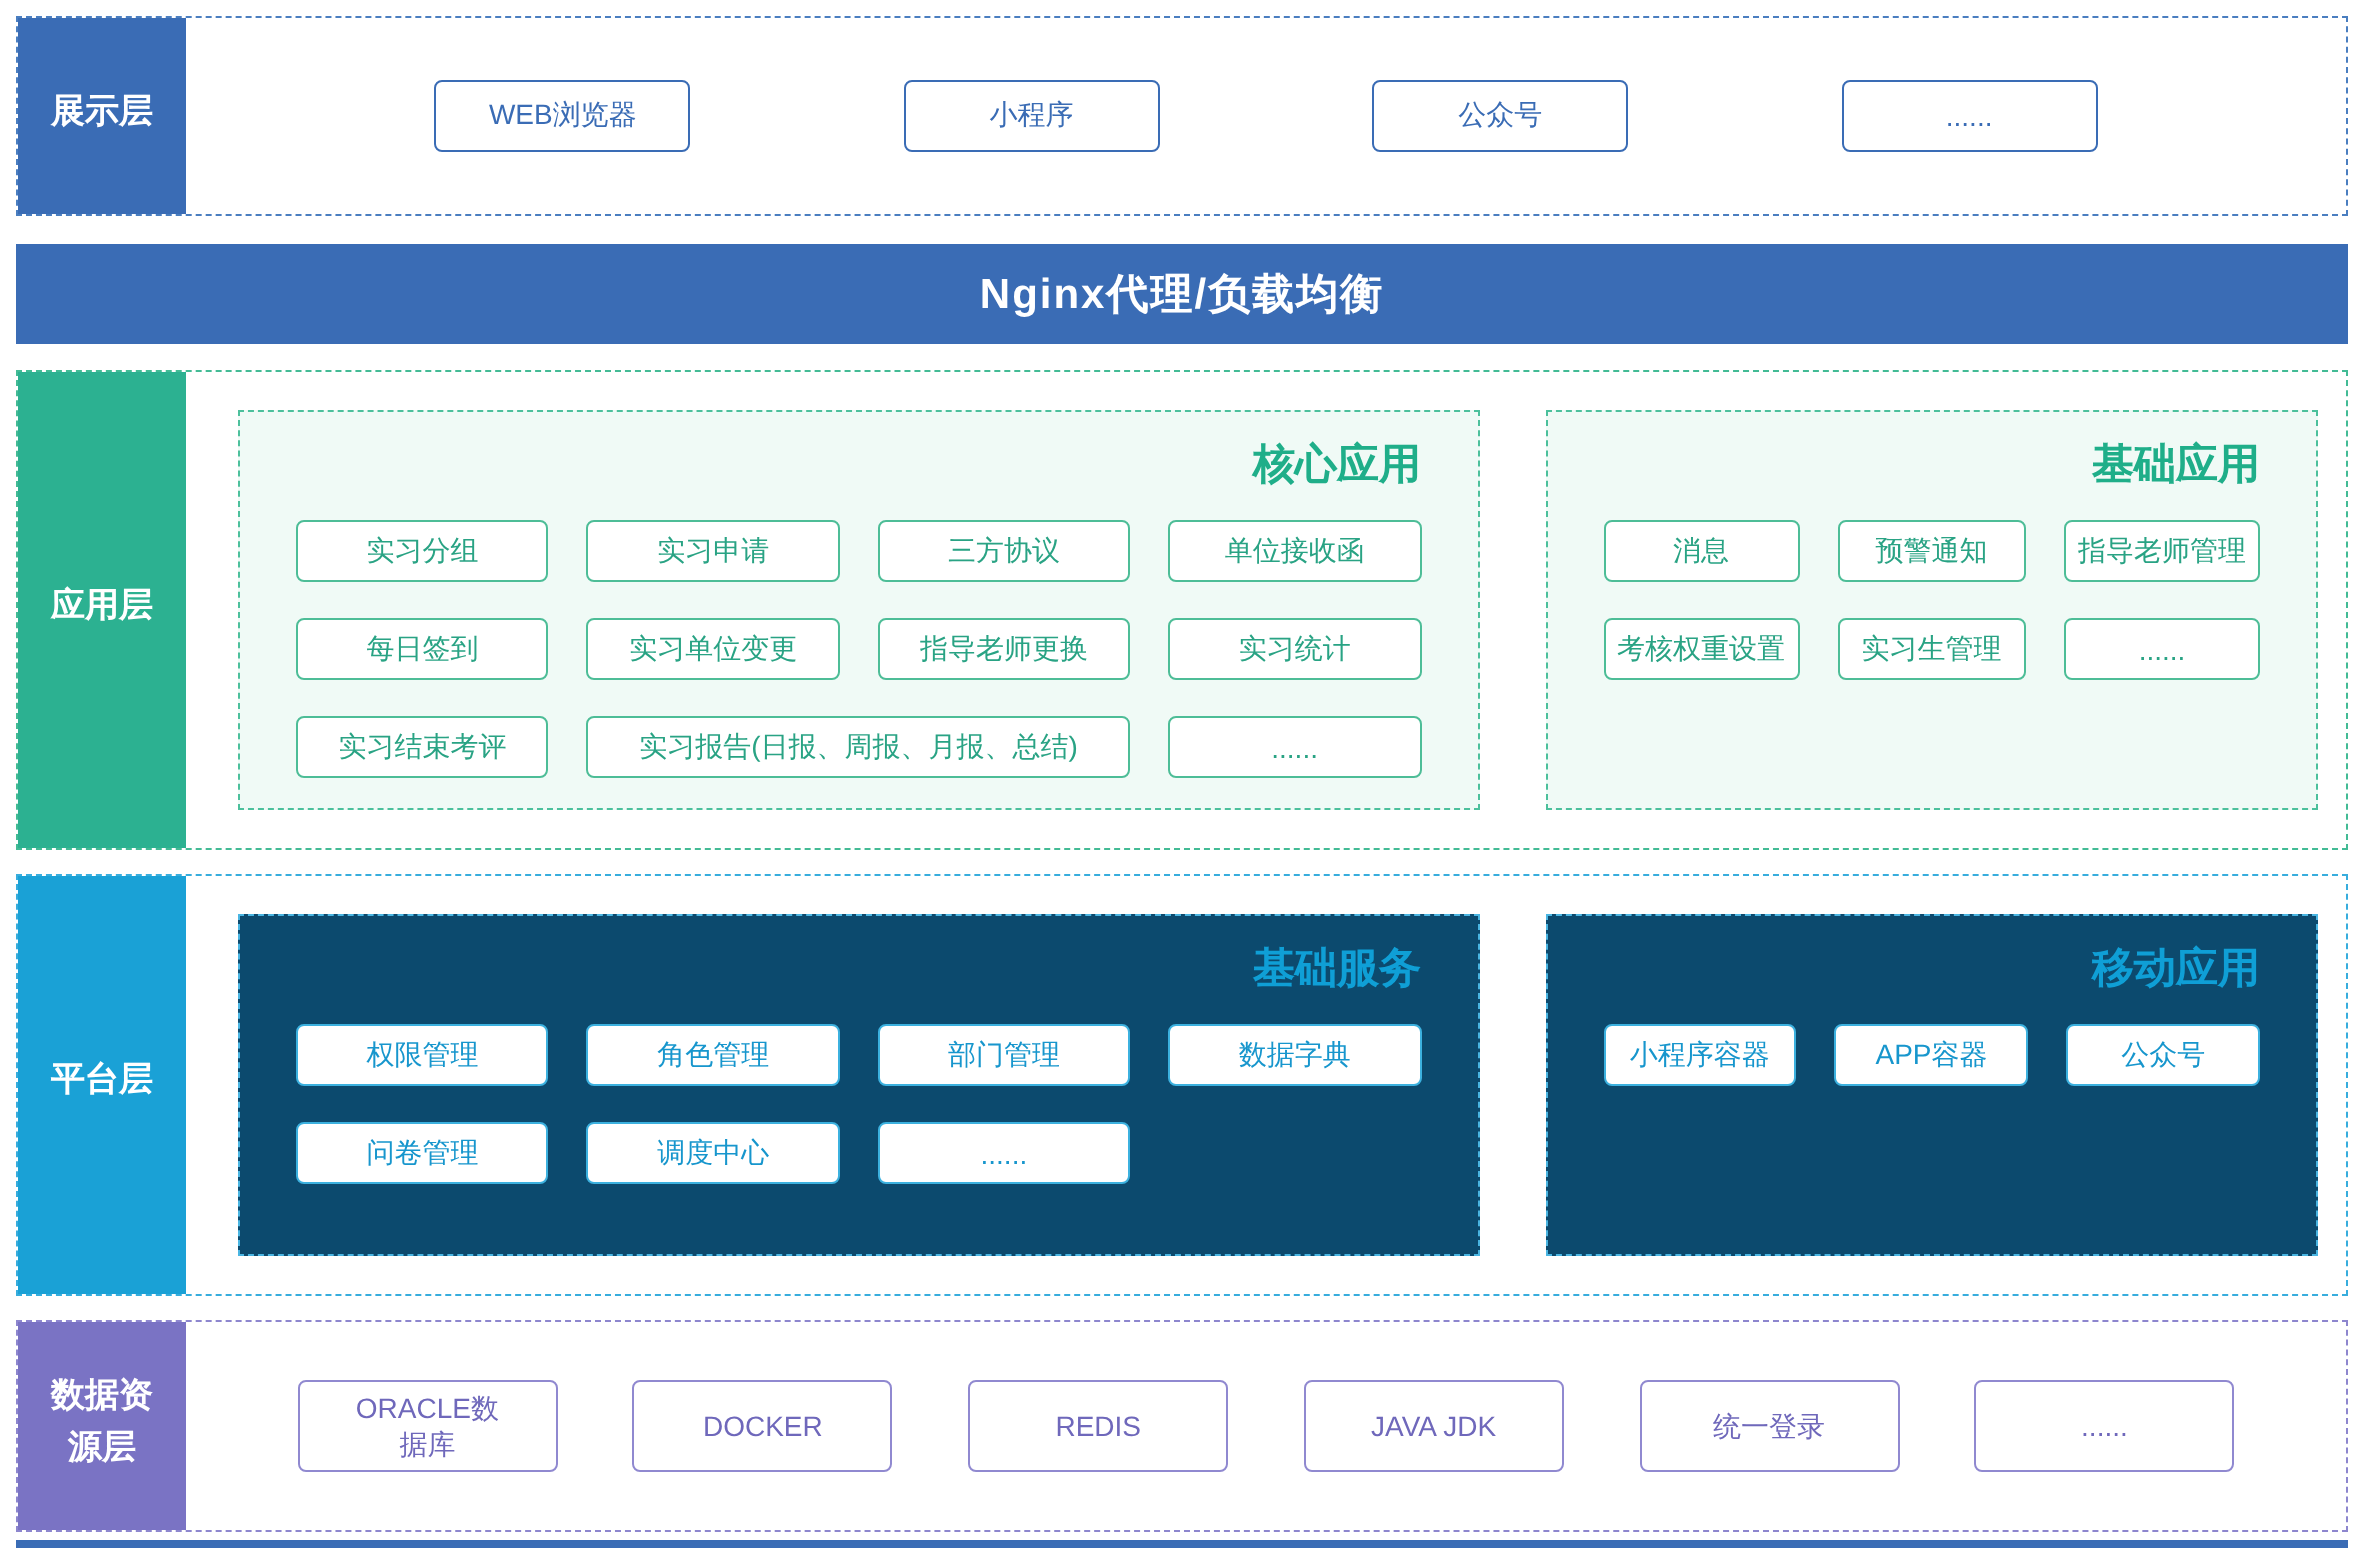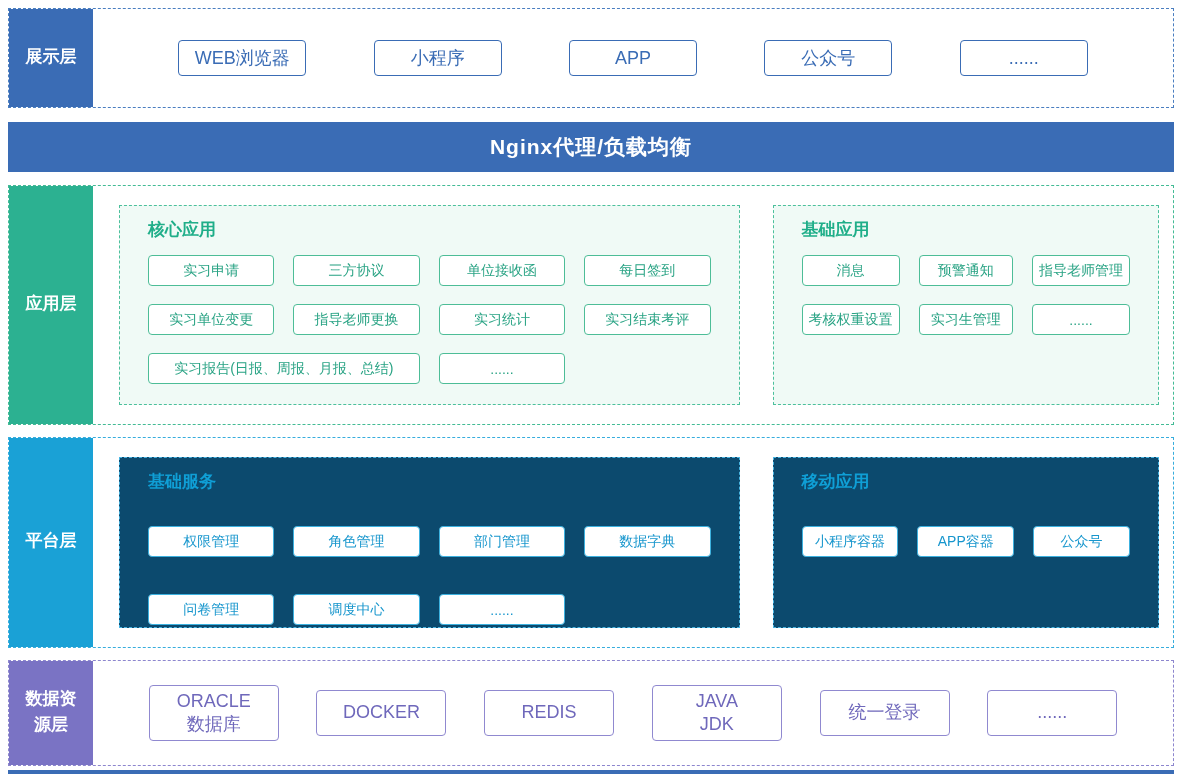"WEB浏览器" .chip { font-size: 18px -> 14px }
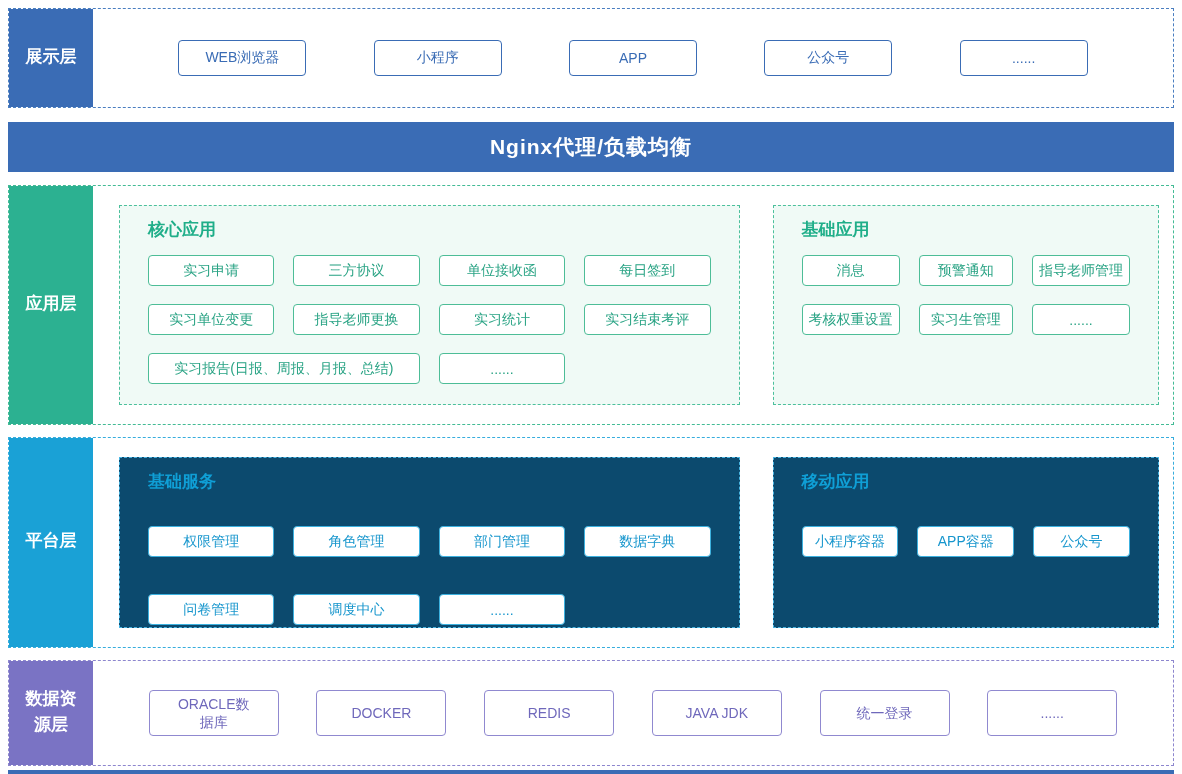"APP" div.chip { html: <div>APP</div> -> none }
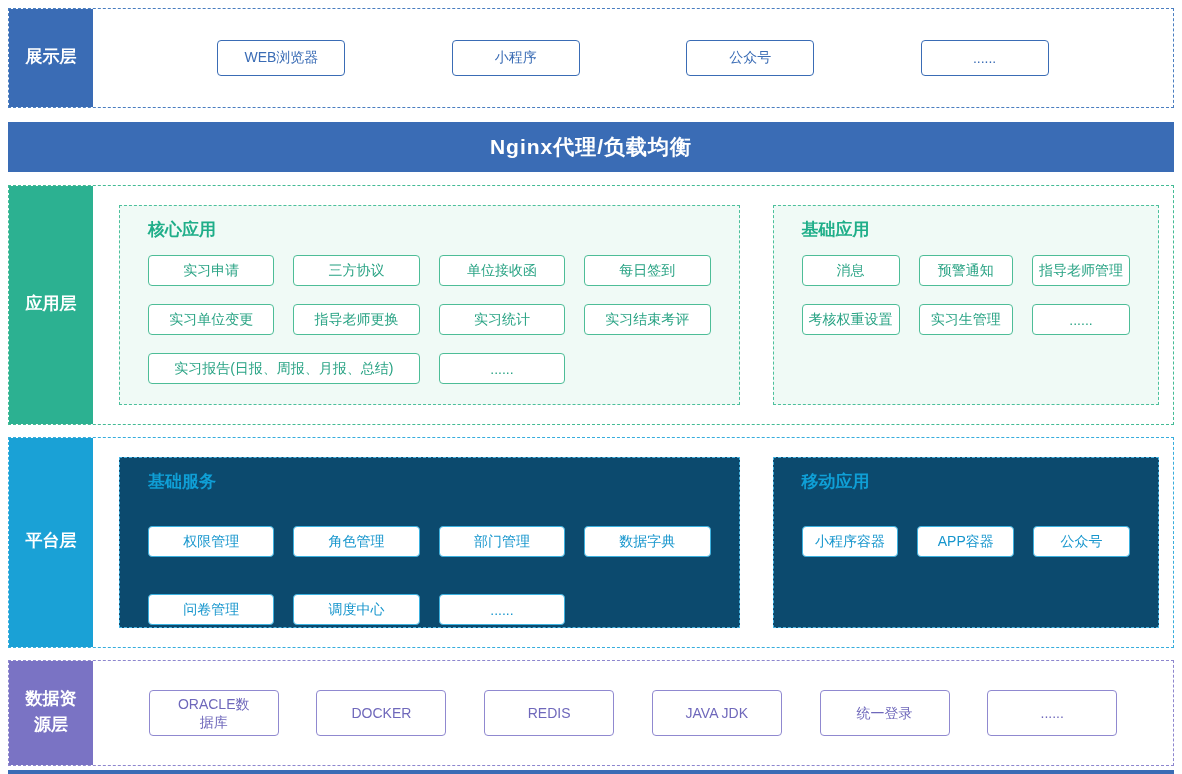"核心应用" .group-title { font-size: 17px -> 21px; text-align: left -> right }
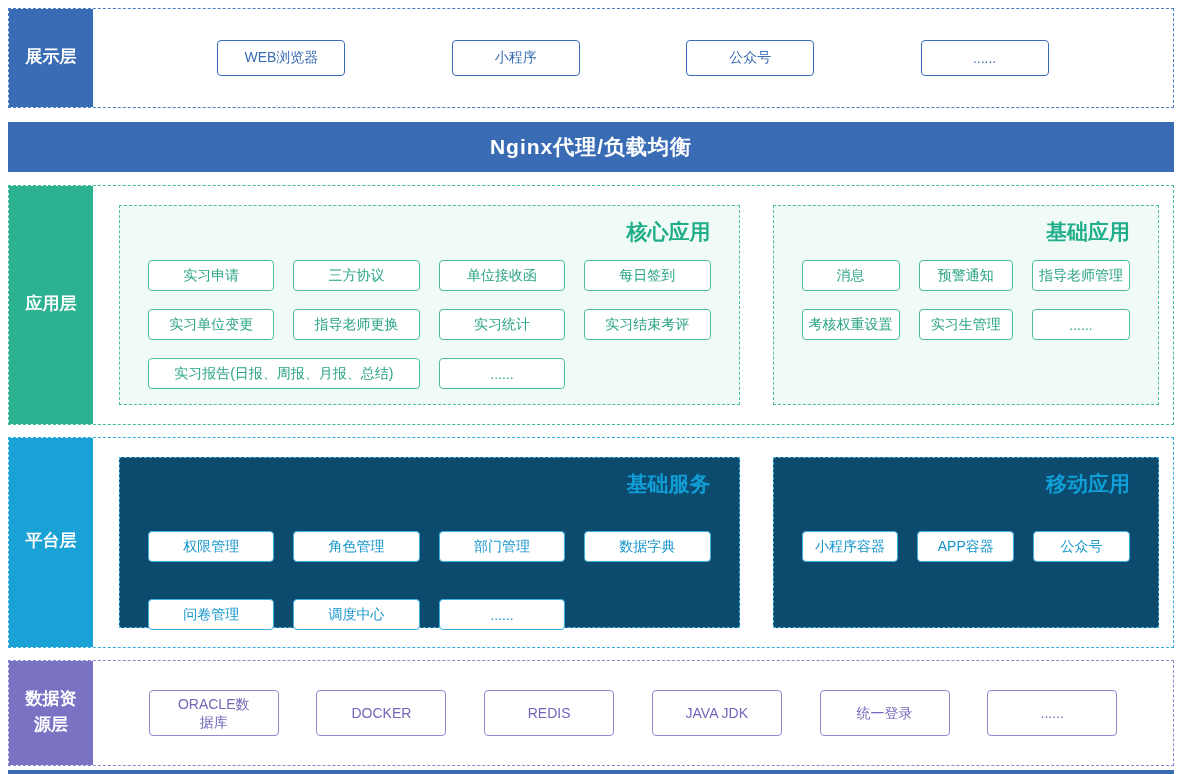"实习分组" div.chip { html: none -> <div>实习分组</div> }
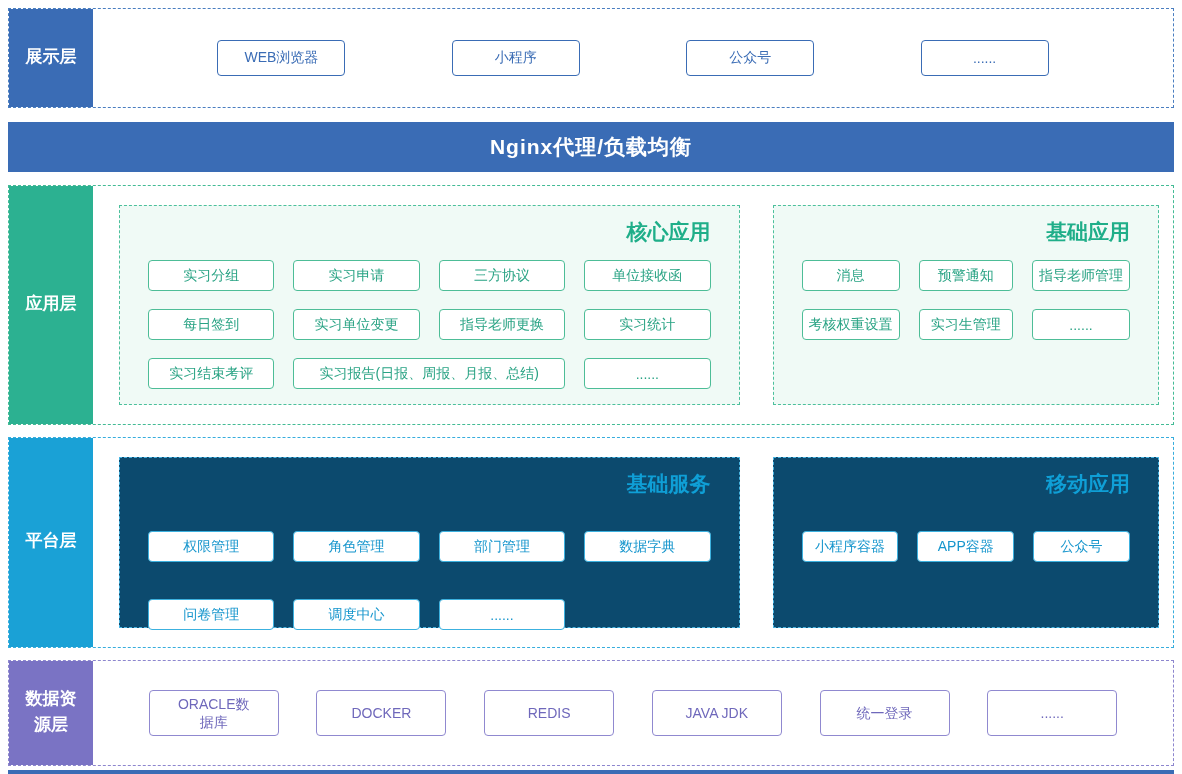"权限管理" .chip-cyan { margin-top: 19px -> none }
